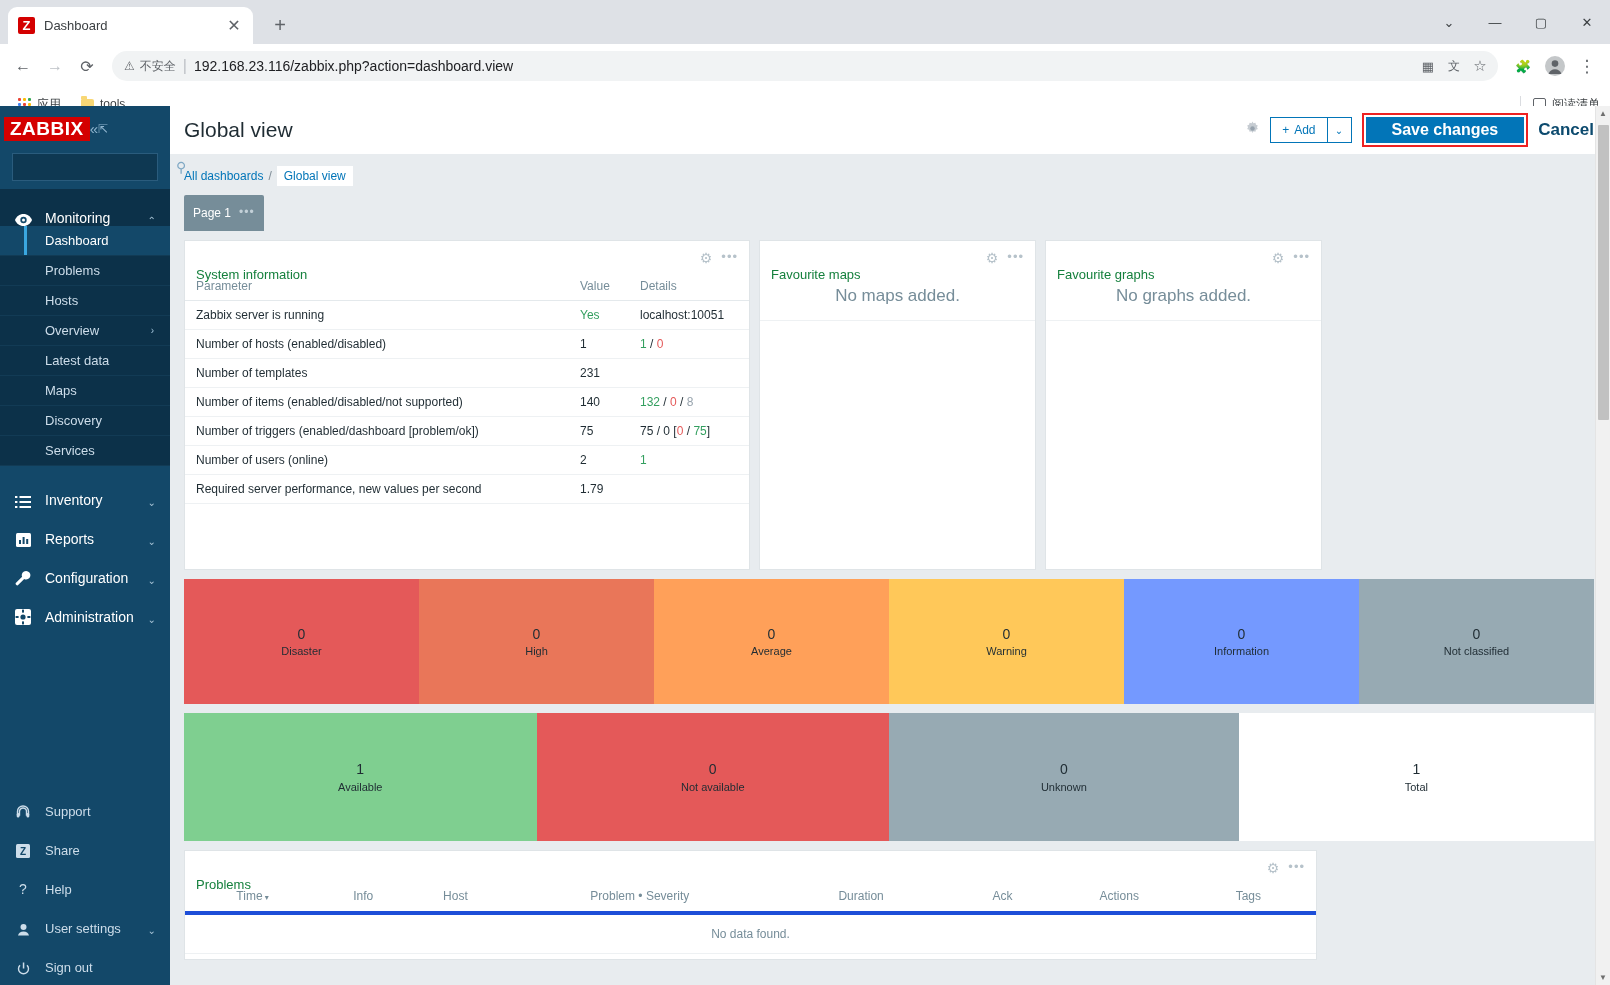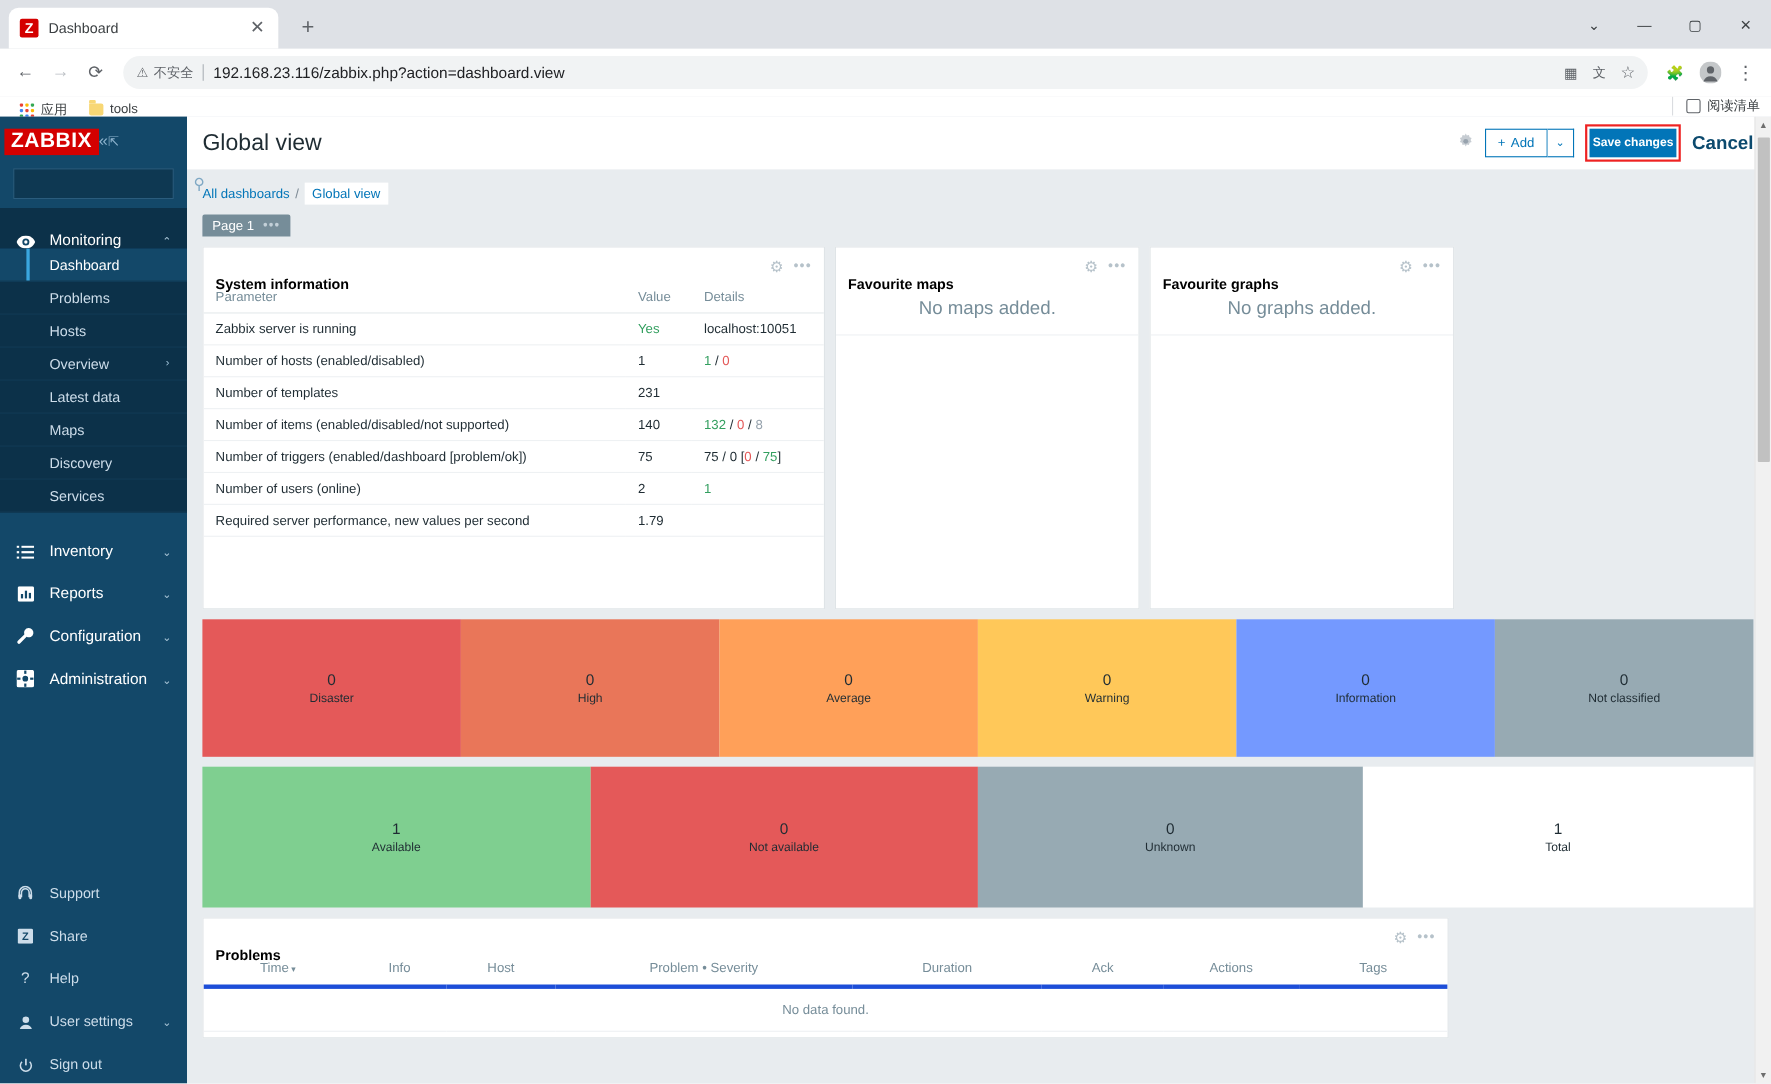"应用" .bookmarks { align-items: flex-start -> center; border-bottom: 4px solid #0ea5e9 -> 1px solid #0ea5e9 }
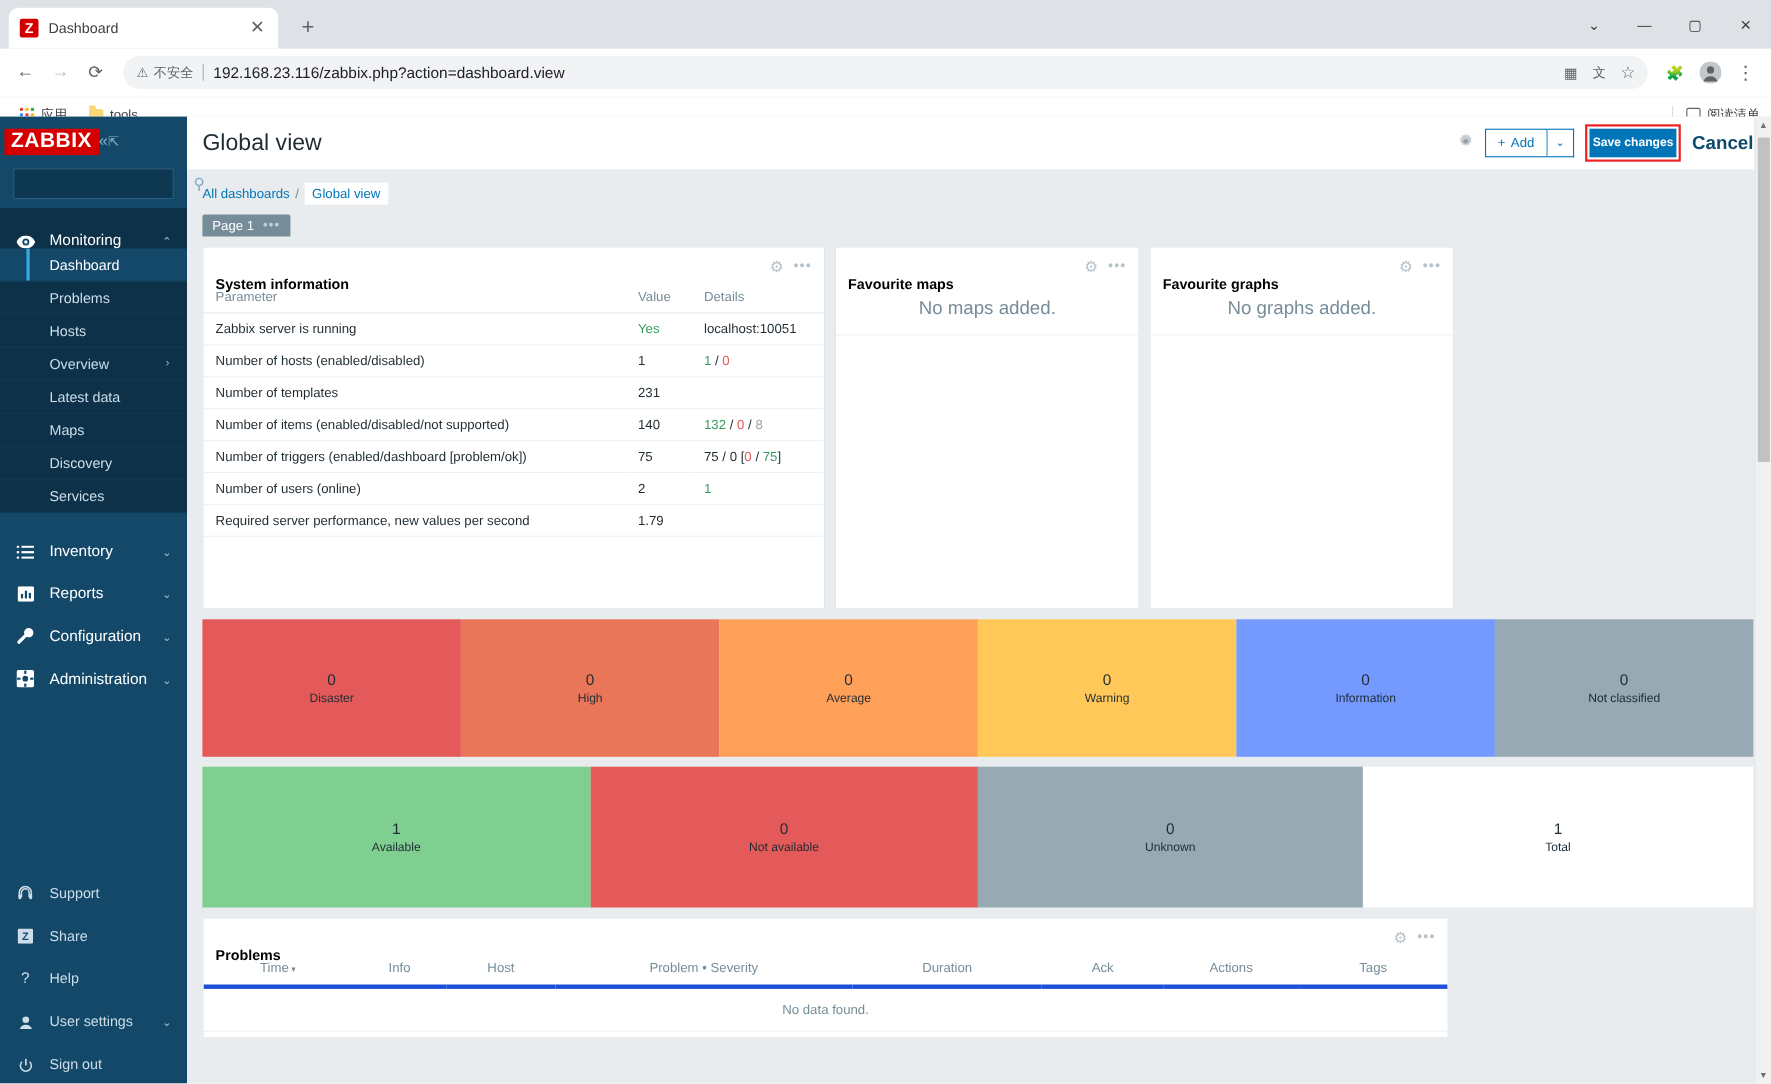"Save changes" .btn-save { font-size: 11px -> 16px; padding: 0 3px -> 0 26px }
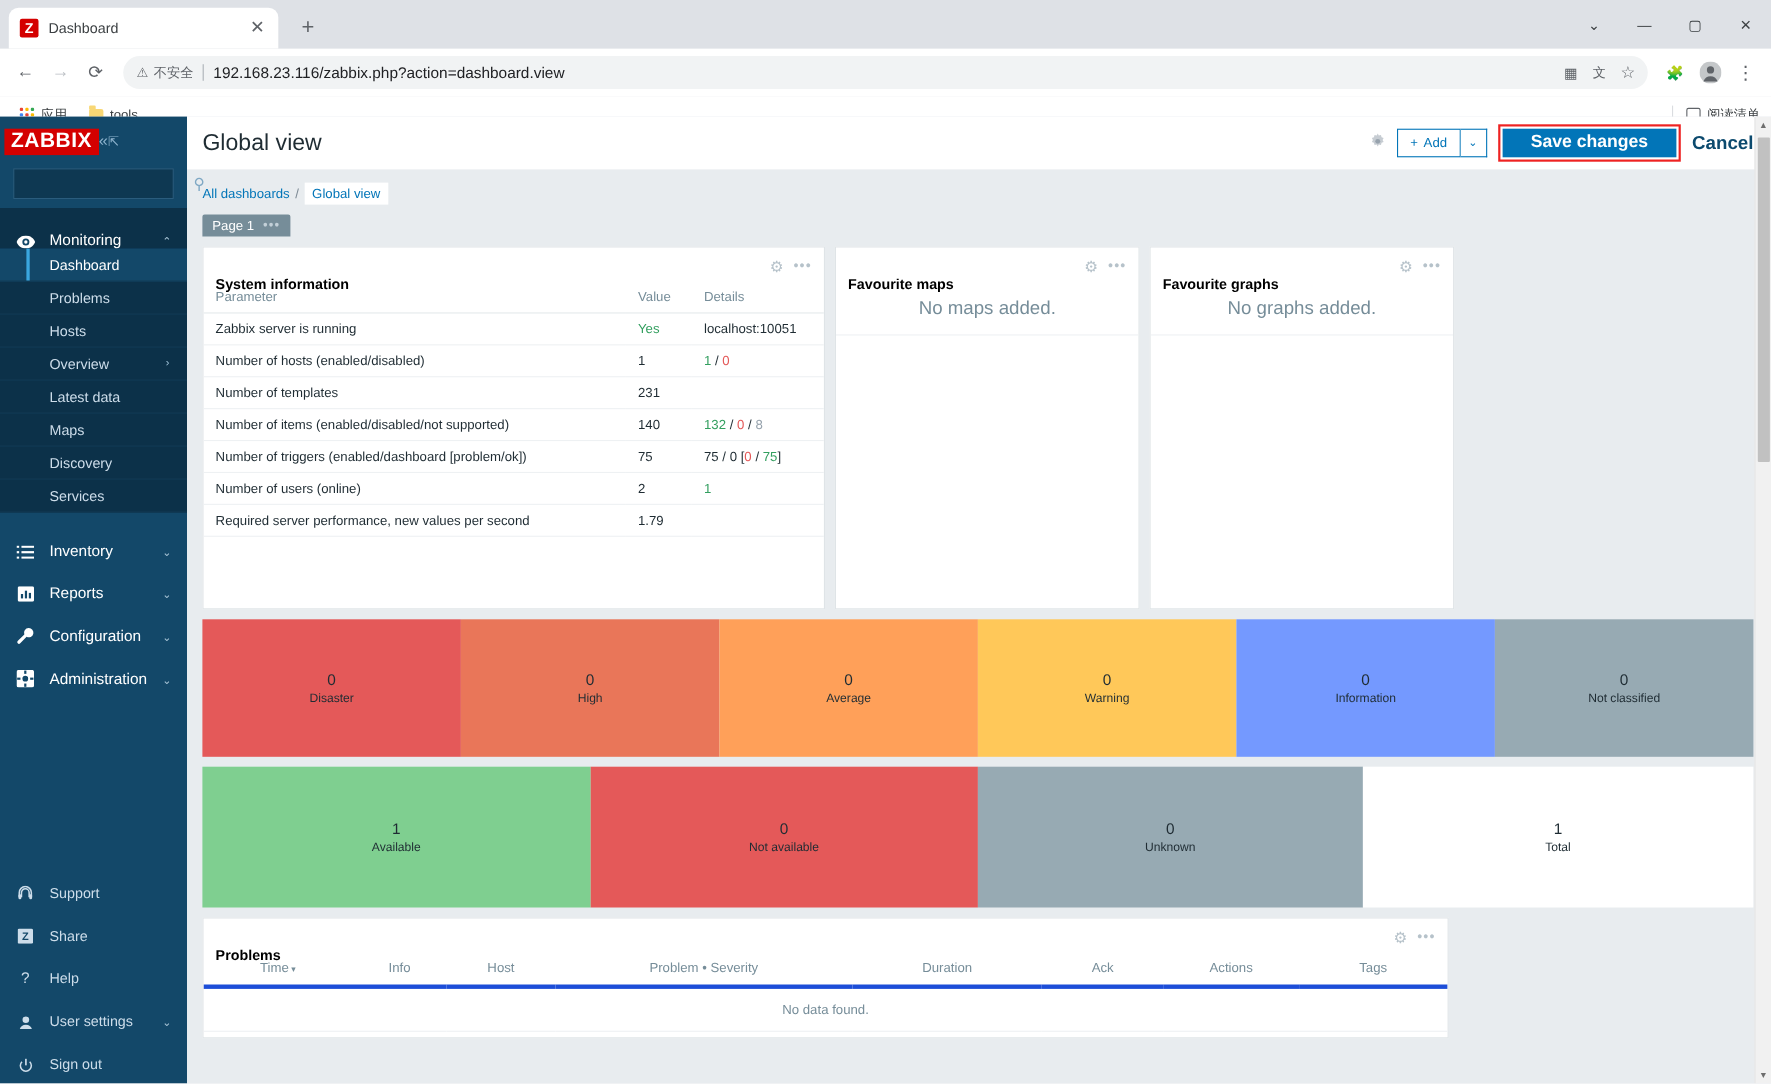"Page 1" .pagetab { height: 20px -> 36px }
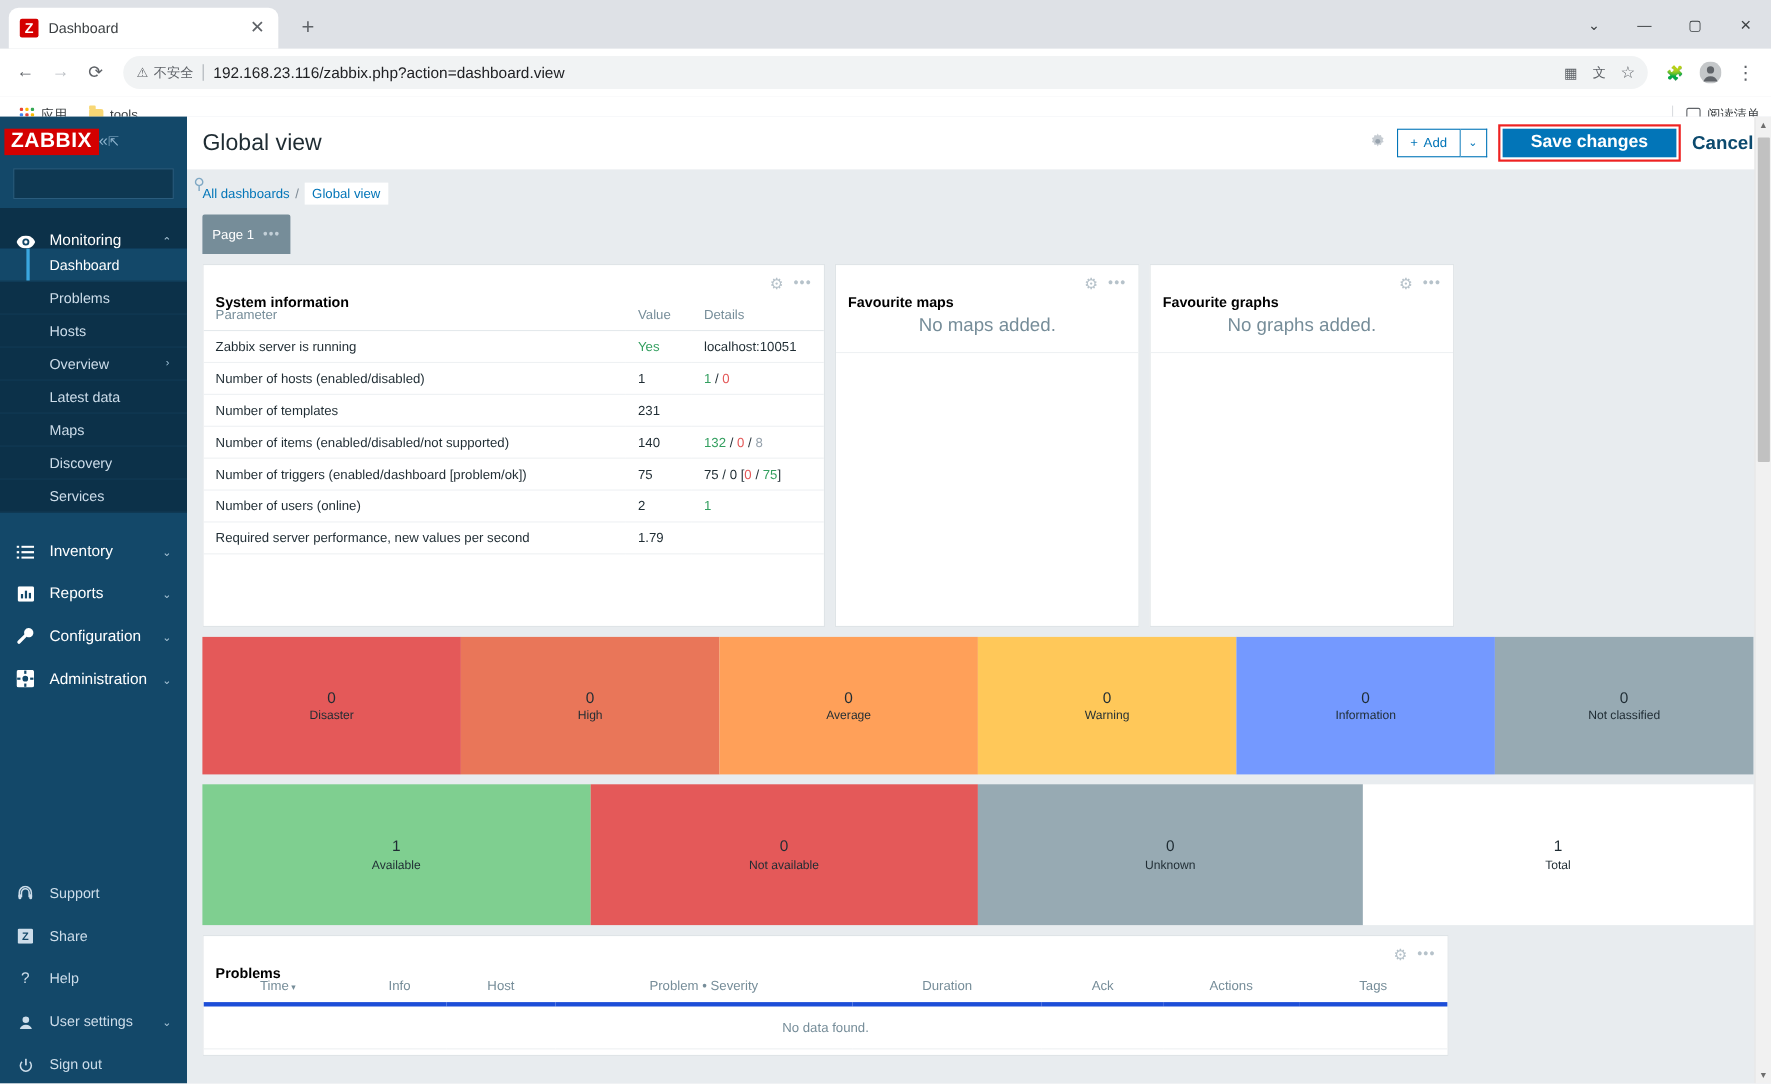"System information" .w-title { color: #000000 -> #15803d; font-weight: bold -> normal }
